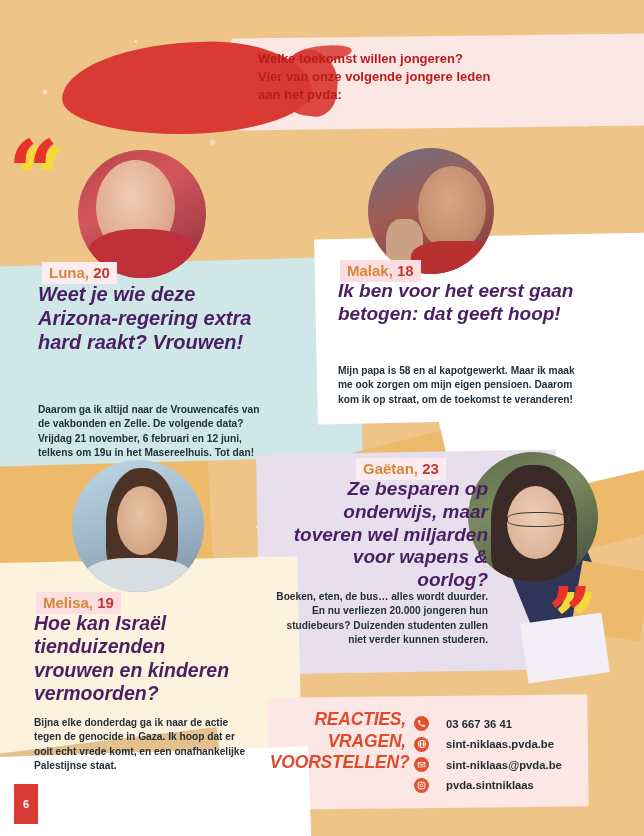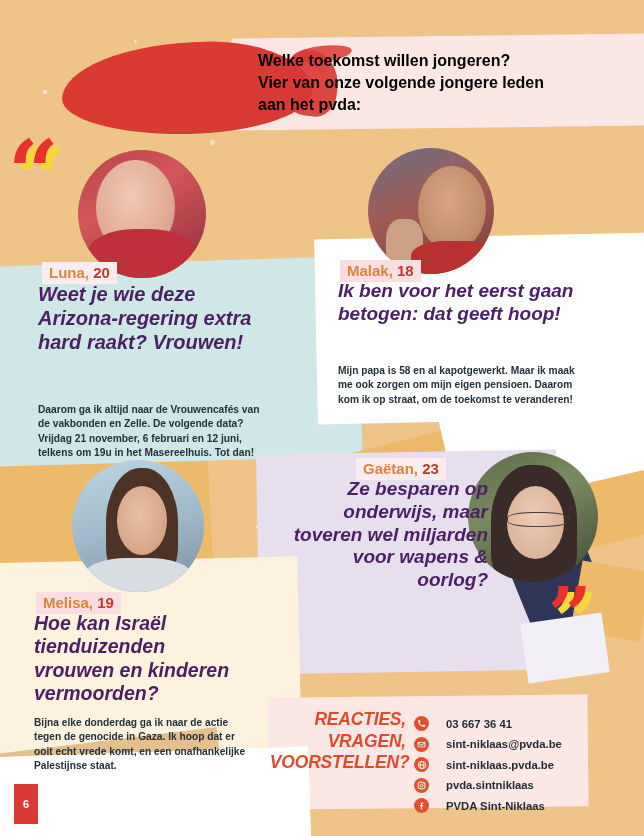"Welke toekomst willen jongeren?" .intro { color: #000000 -> #b91c1c; font-size: 16px -> 13px }
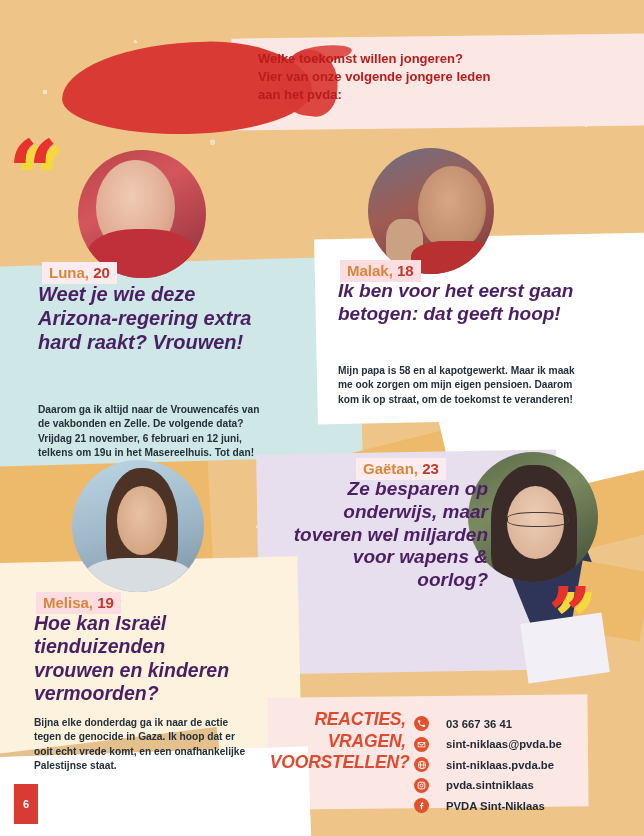"Boeken, eten, de bus… alles" div.body { html: none -> <div>Boeken, eten, de bus… alles wordt duurder. En nu verliezen 20.000 jongeren hun studiebeurs? Duizenden studenten zullen niet verder kunnen studeren.</div> }
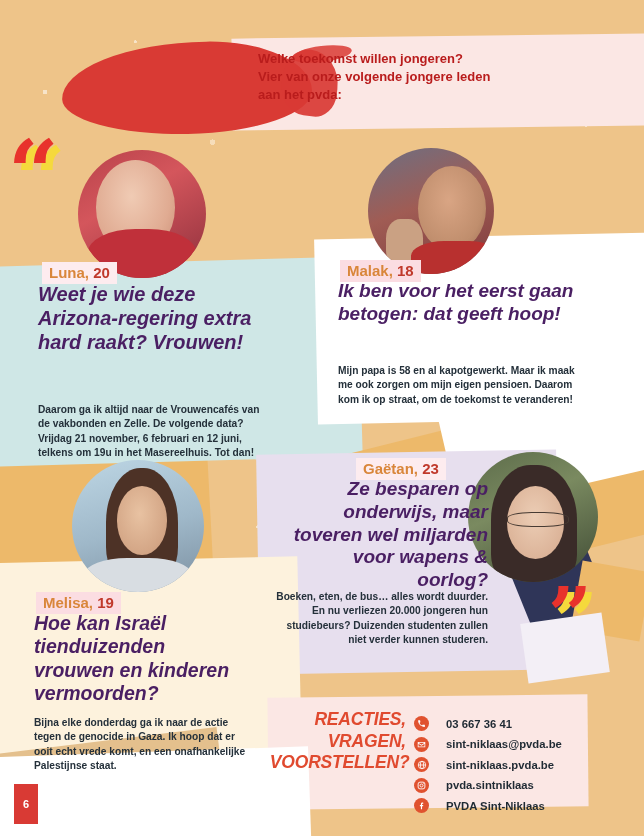"sint-niklaas@pvda.be" div.crow { order: before "sint-niklaas.pvda.be" -> after "sint-niklaas.pvda.be" }
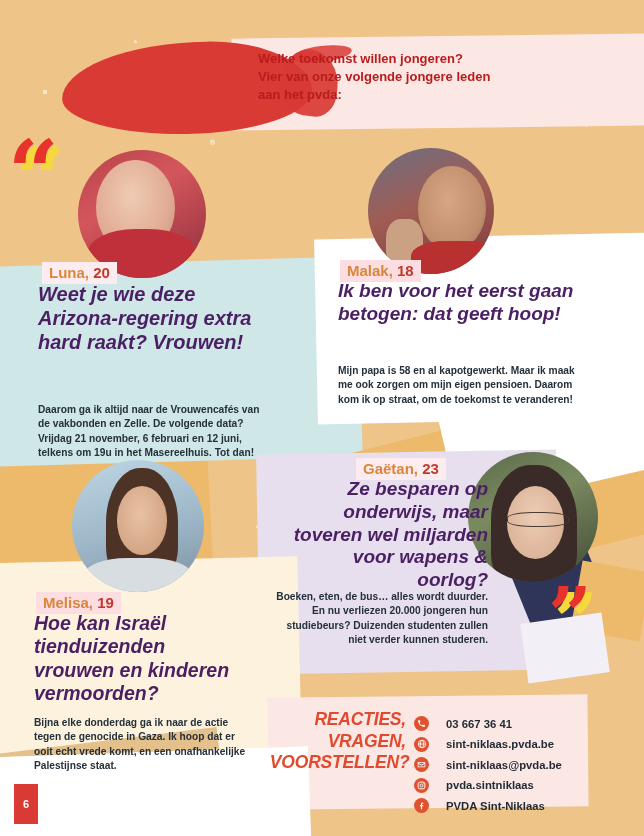"PVDA Sint-Niklaas" div.crow { html: <div> <span> <svg> <path></path> </svg> </span> <span>PVDA Sint-Niklaas</span> </div> -> none }
